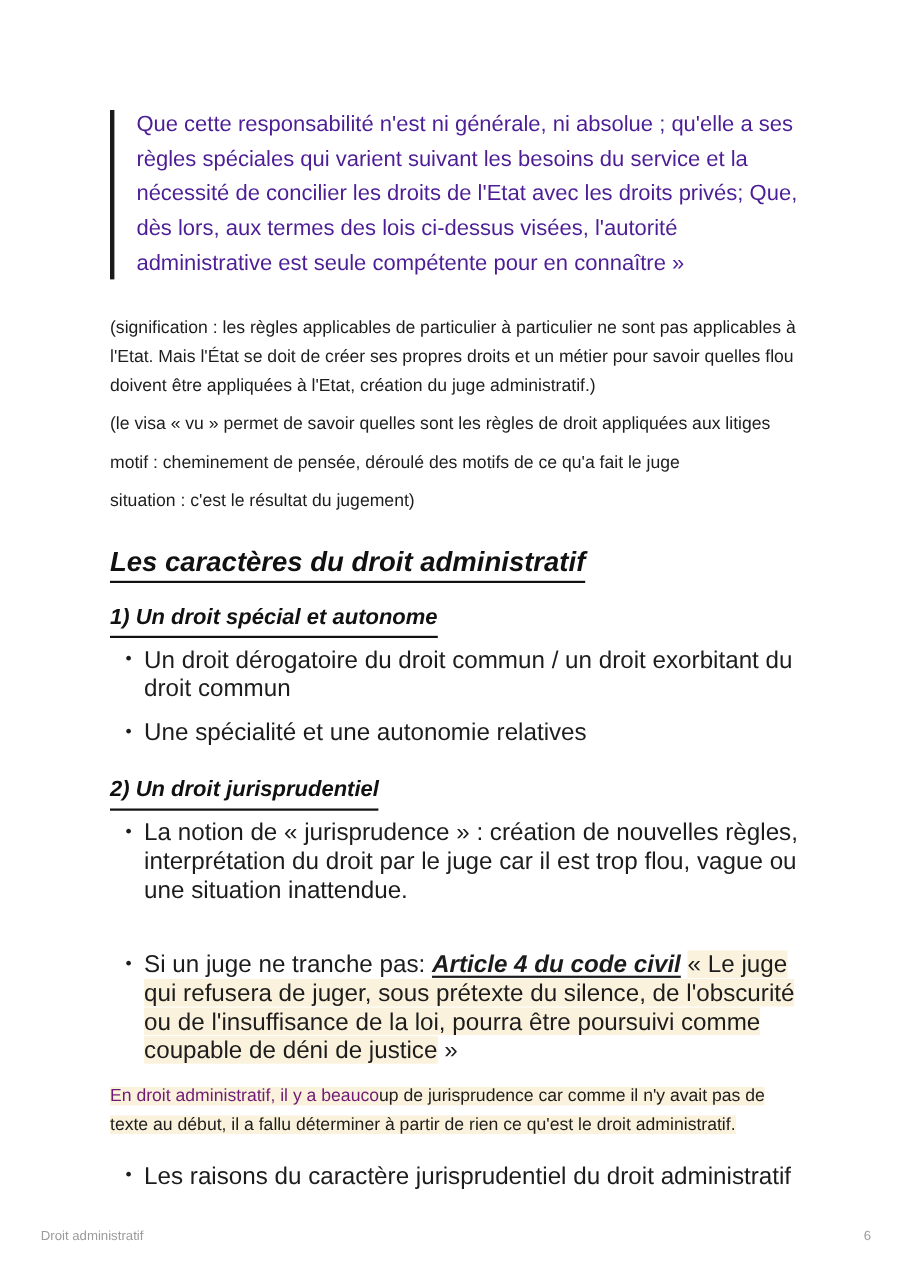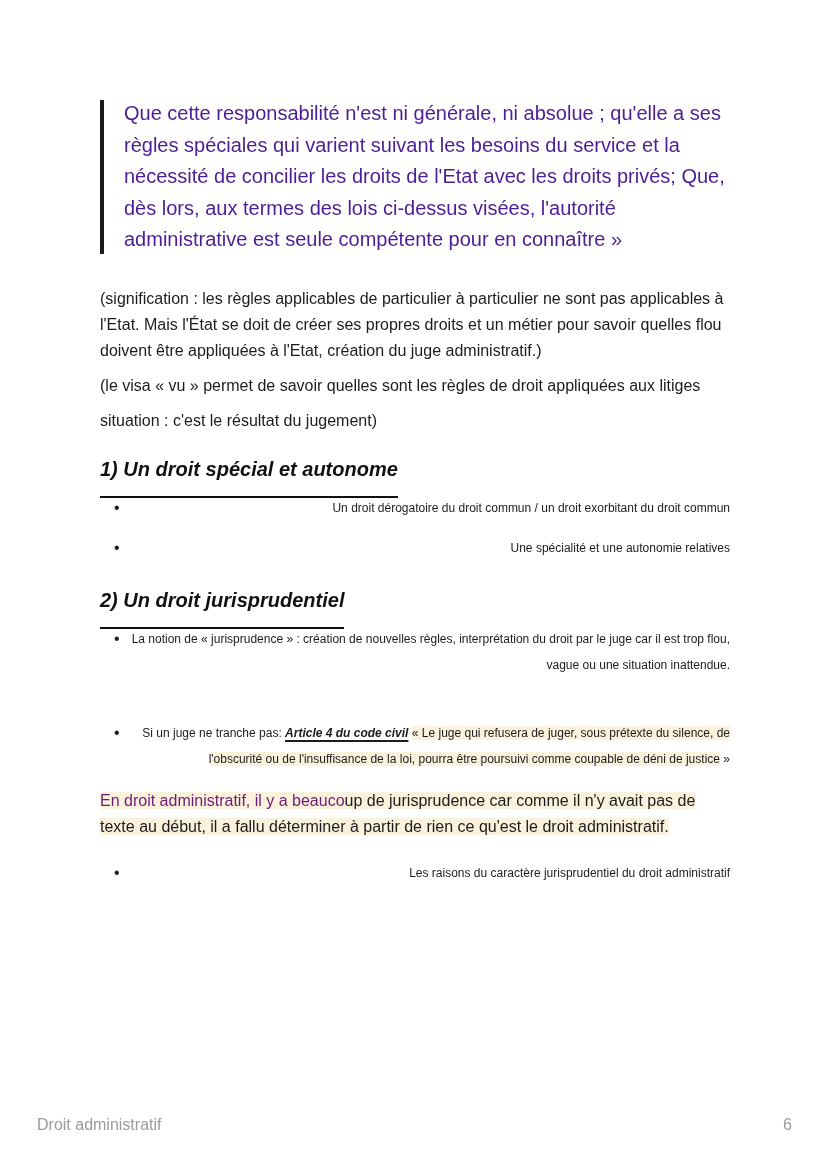"motif : cheminement de pensée," p.body { html: none -> <p>motif : cheminement de pensée, déroulé des motifs de ce qu'a fait le juge</p> }
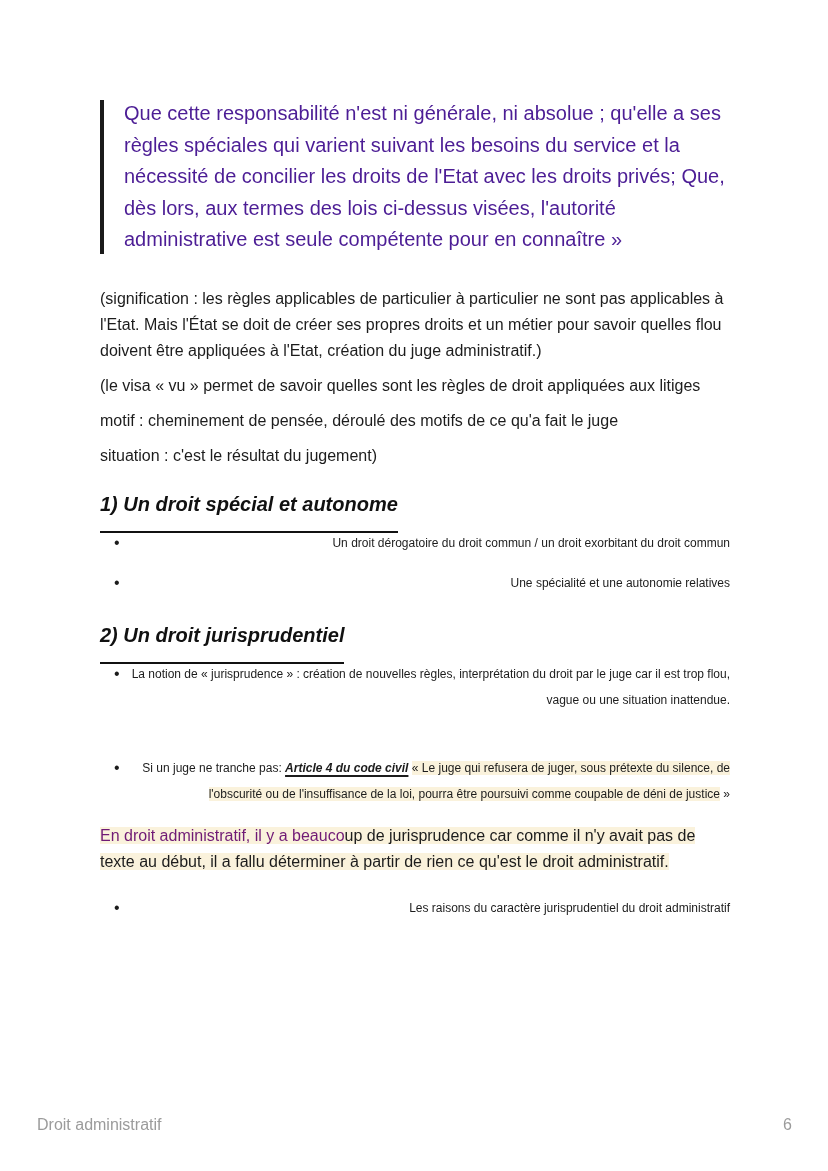"Les caractères du droit administratif" h1.doc-h1 { html: none -> <h1><span>Les caractères du droit administratif</span></h1> }
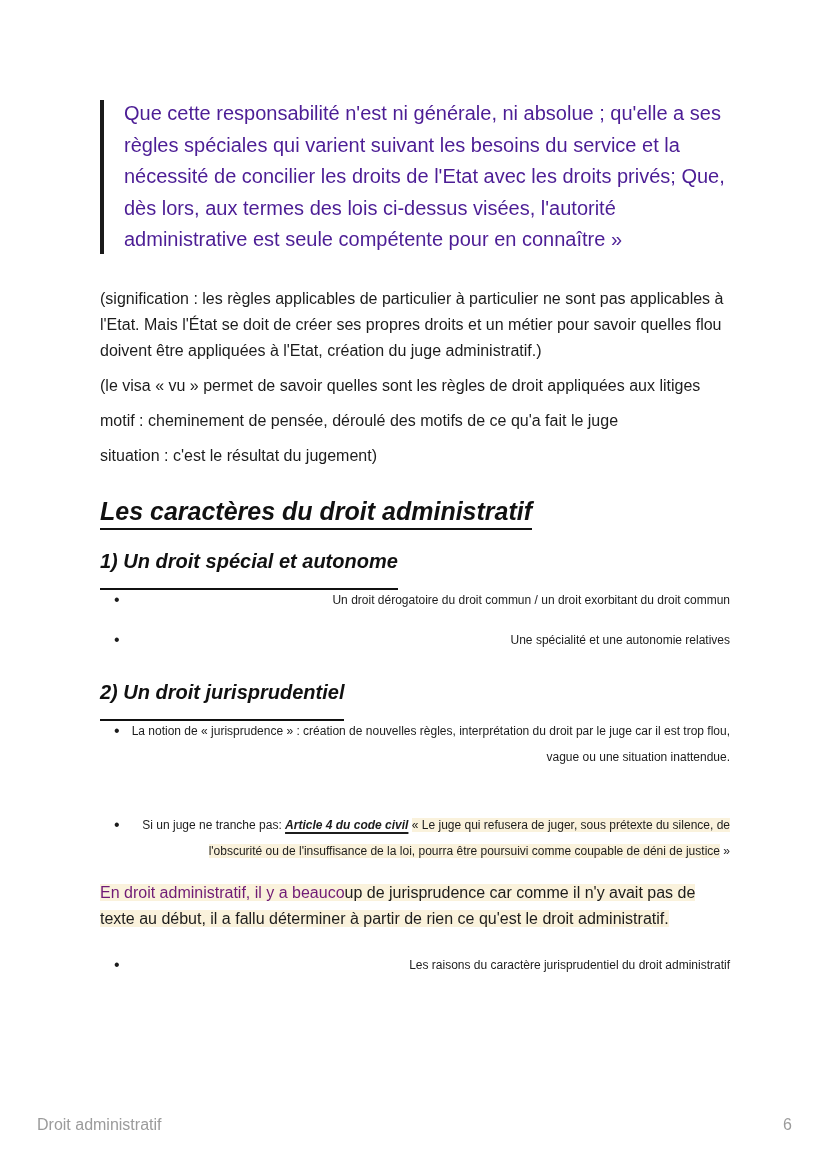"1) Un droit spécial et" h2.doc-h2 .u { padding-bottom: 16px -> 6px }
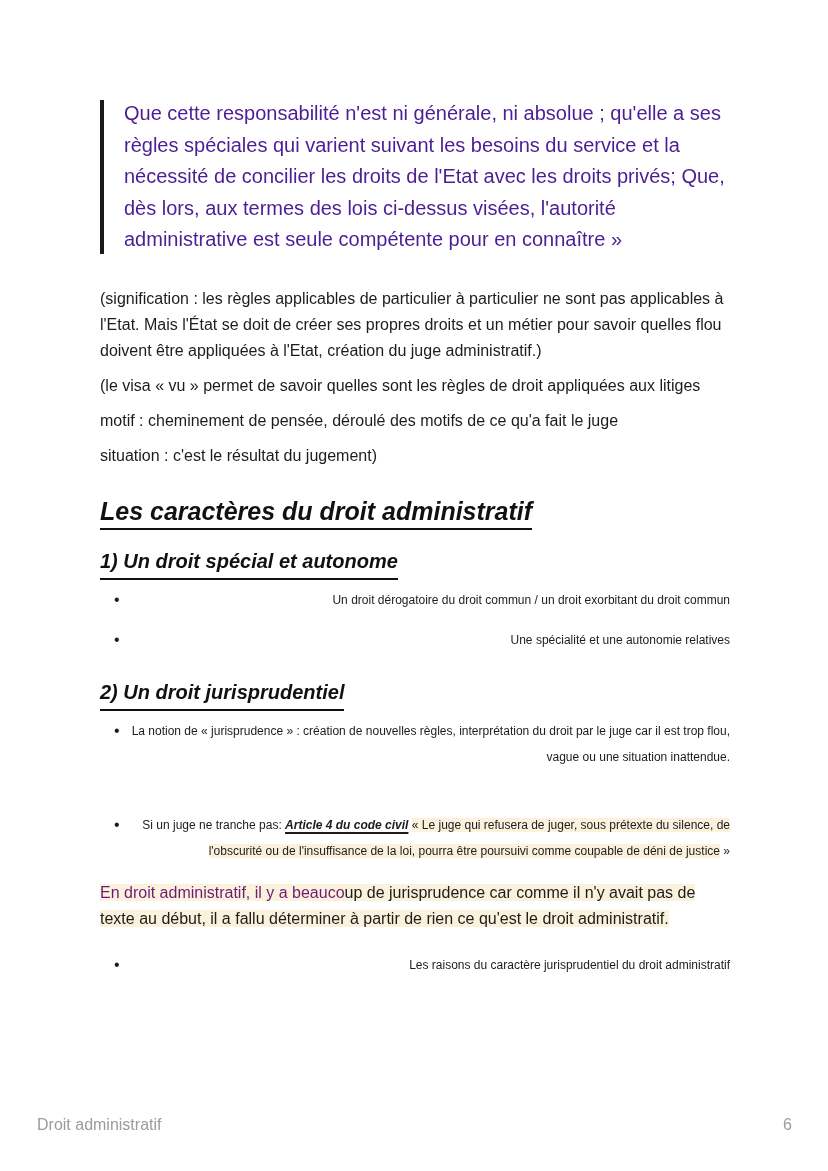"Un droit dérogatoire du droit" ul.doc-list li { font-size: 12px -> 22px; text-align: right -> none }
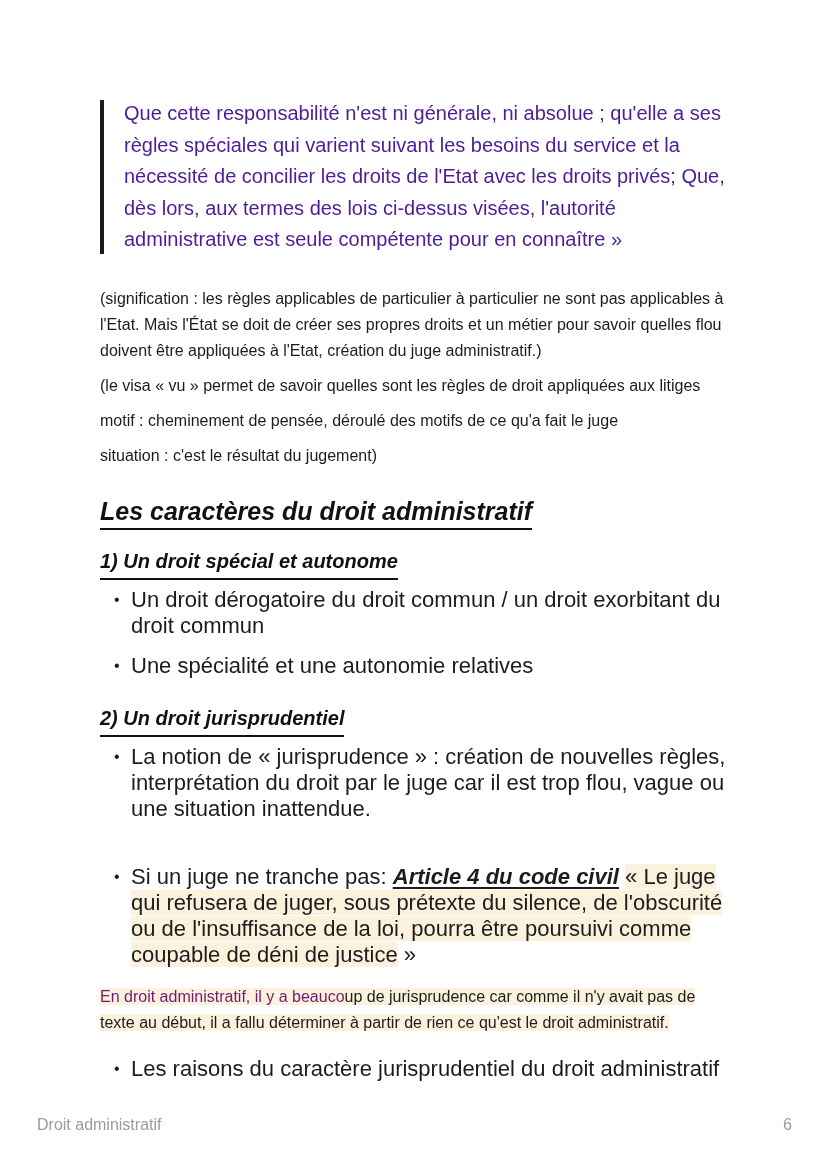"Droit administratif" .footer { font-size: 16px -> 12px }
